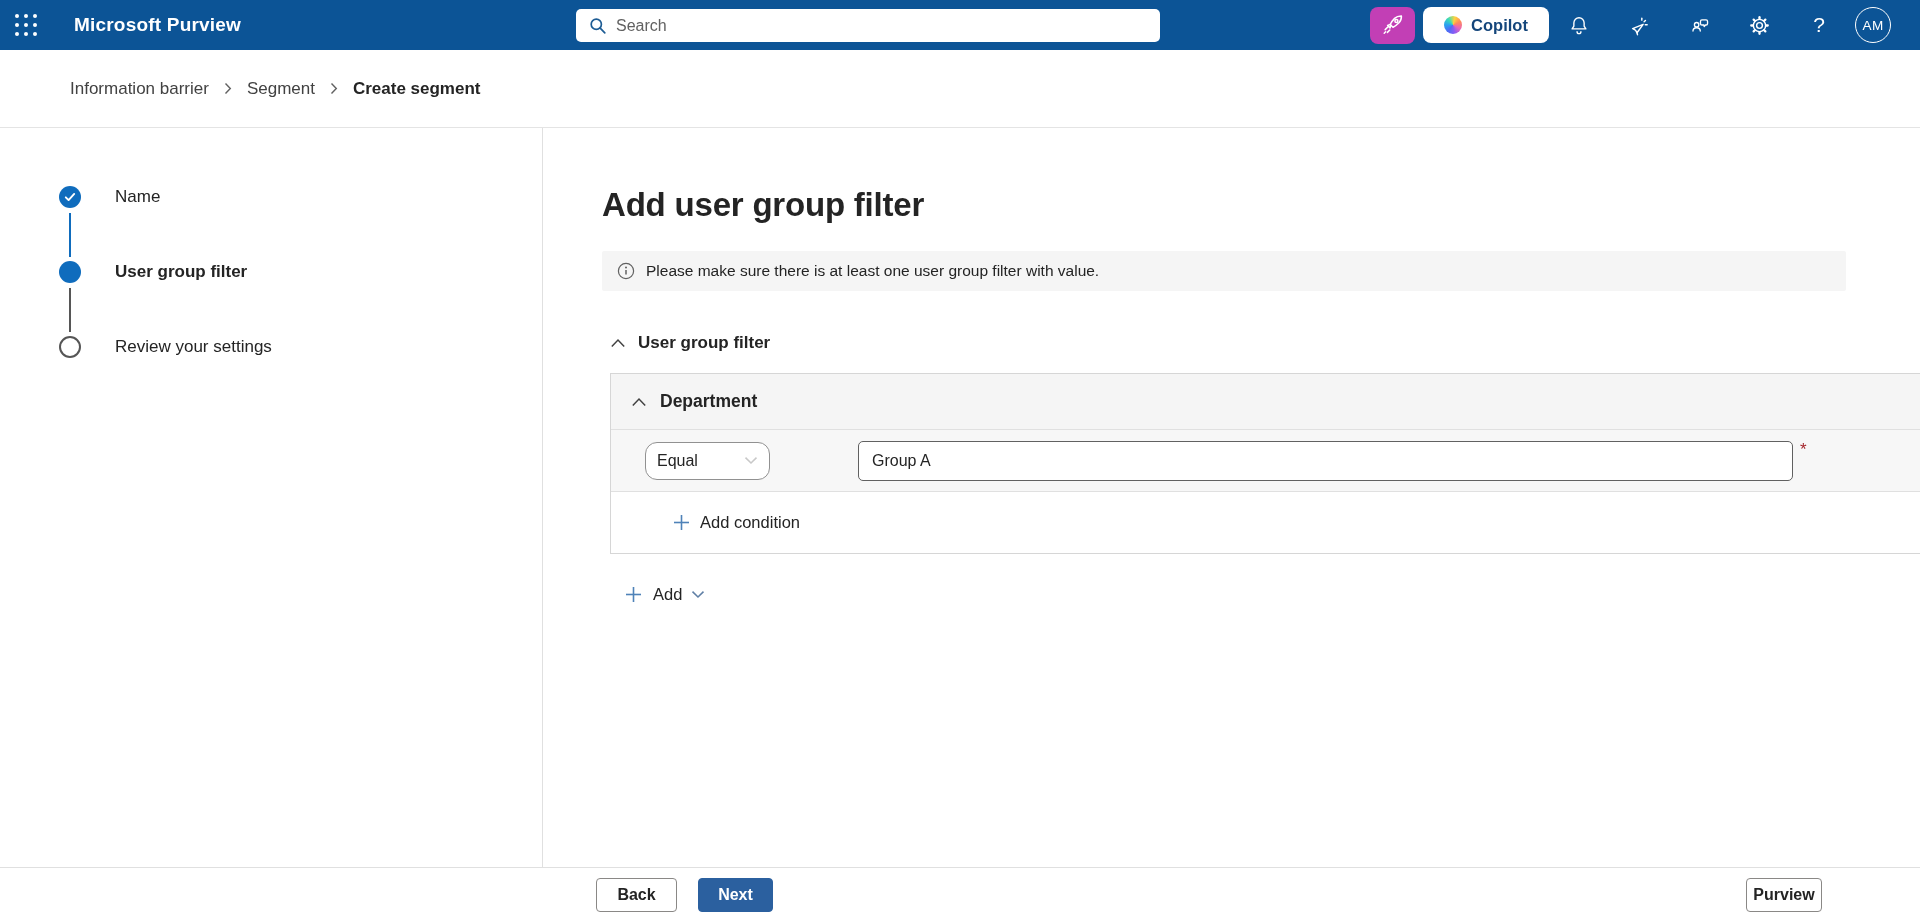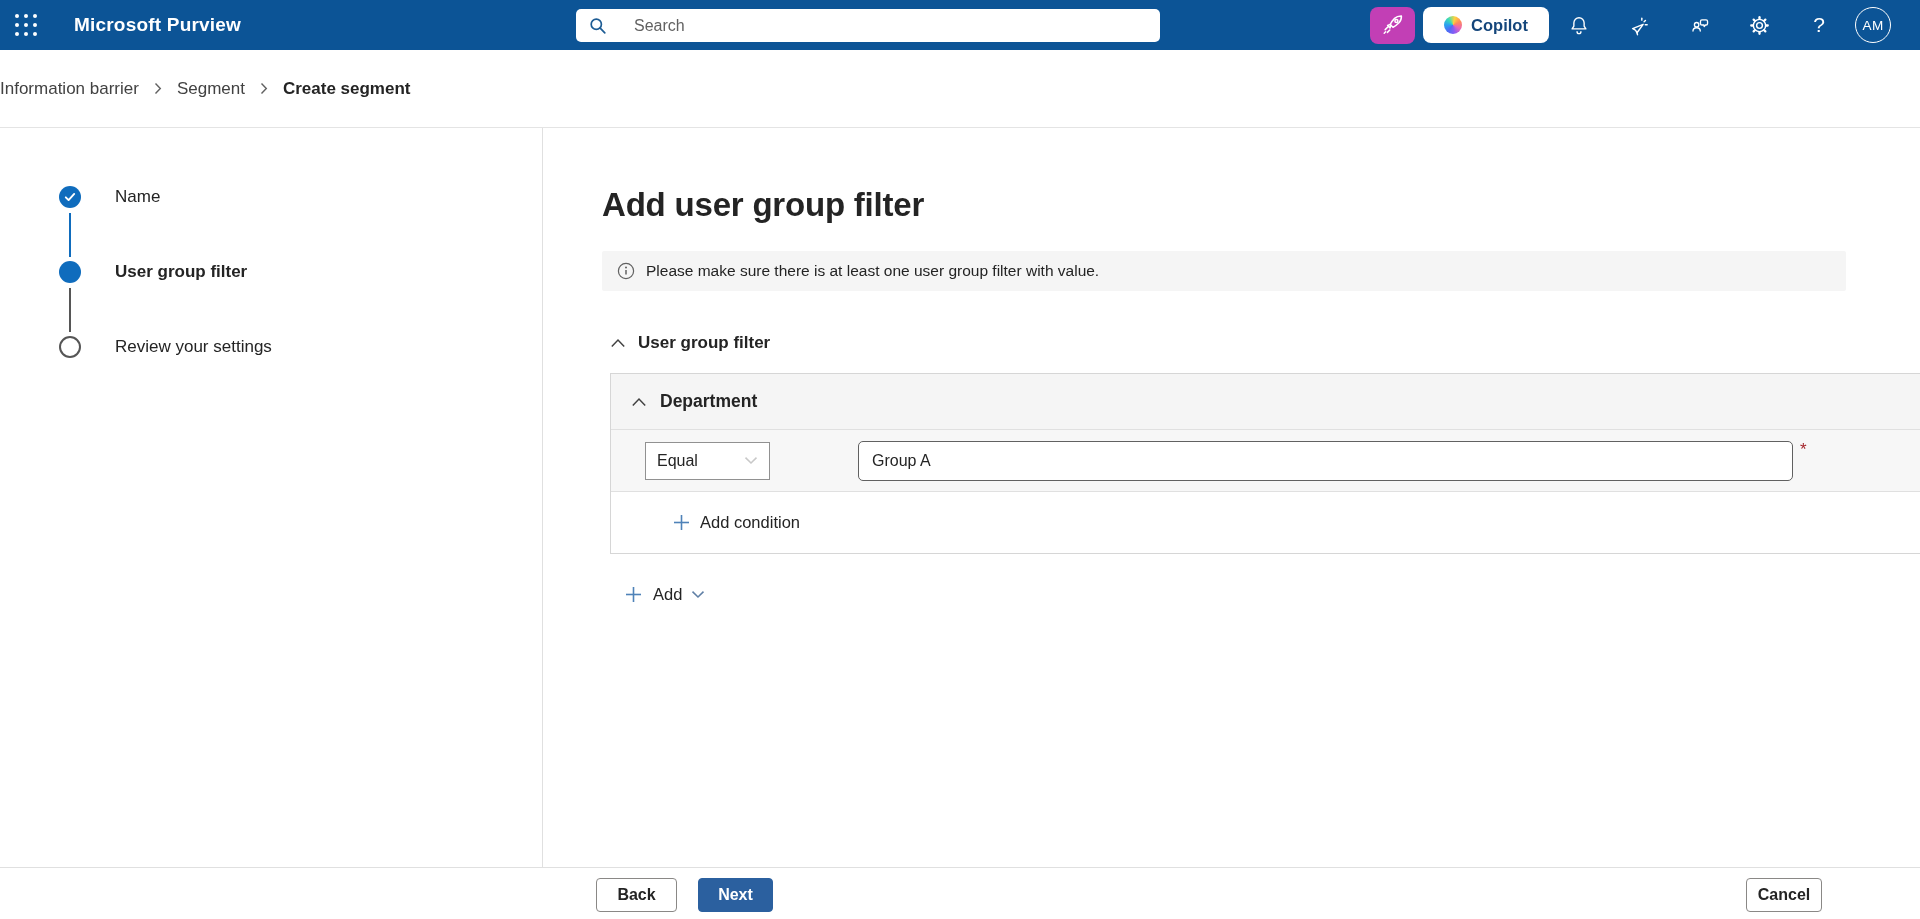"Search" .search-box { gap: 27px -> 9px }
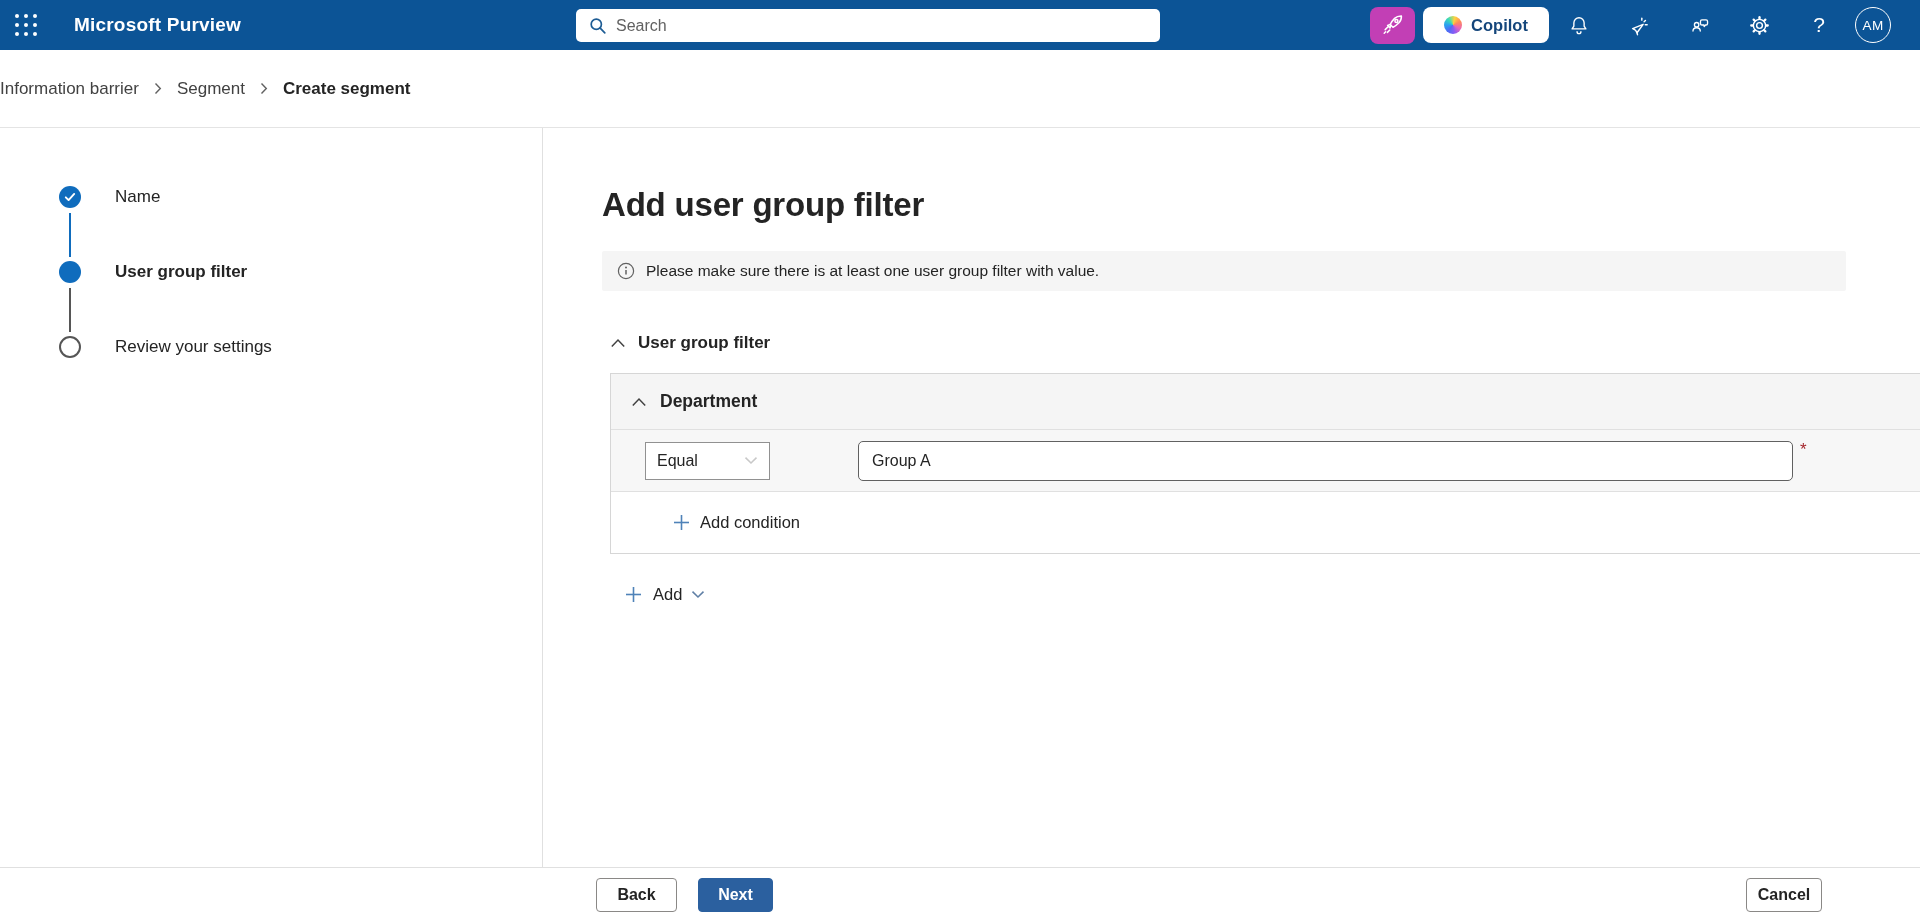"Information barrier" .breadcrumb { padding-left: none -> 70px }
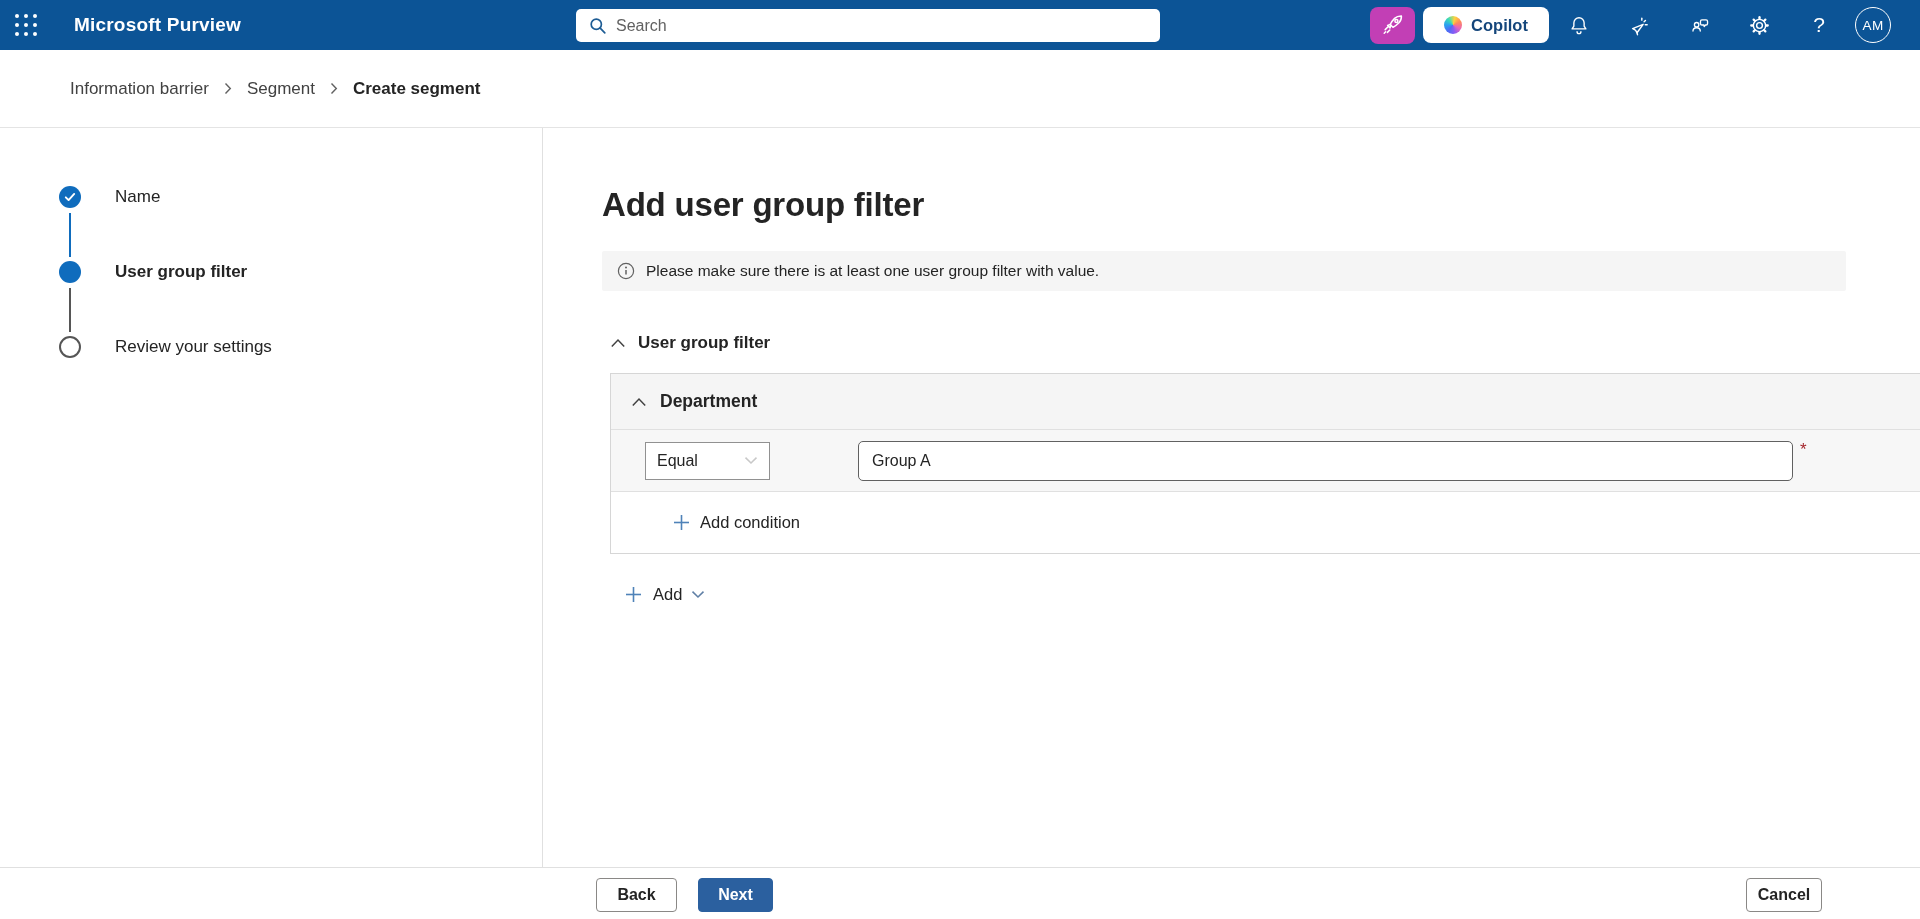"Equal" .operator-select { border-radius: 0 -> 12px }
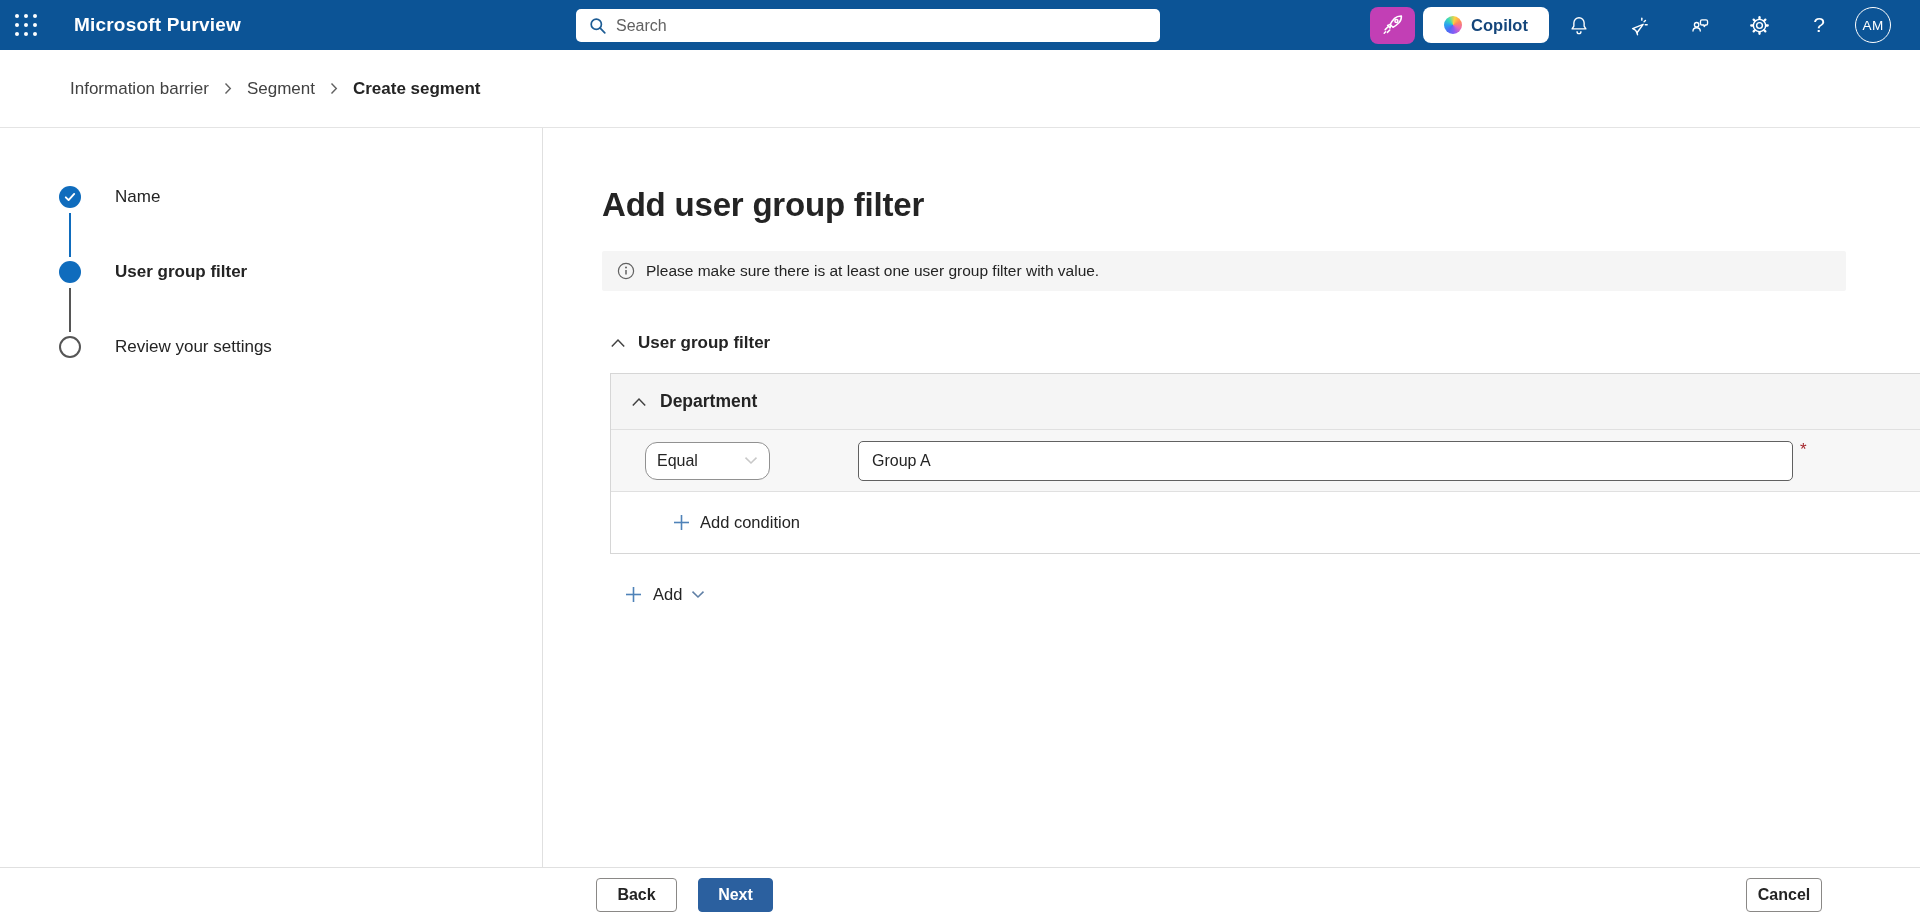"Cancel" button.btn { text: Cancel -> Purview }
